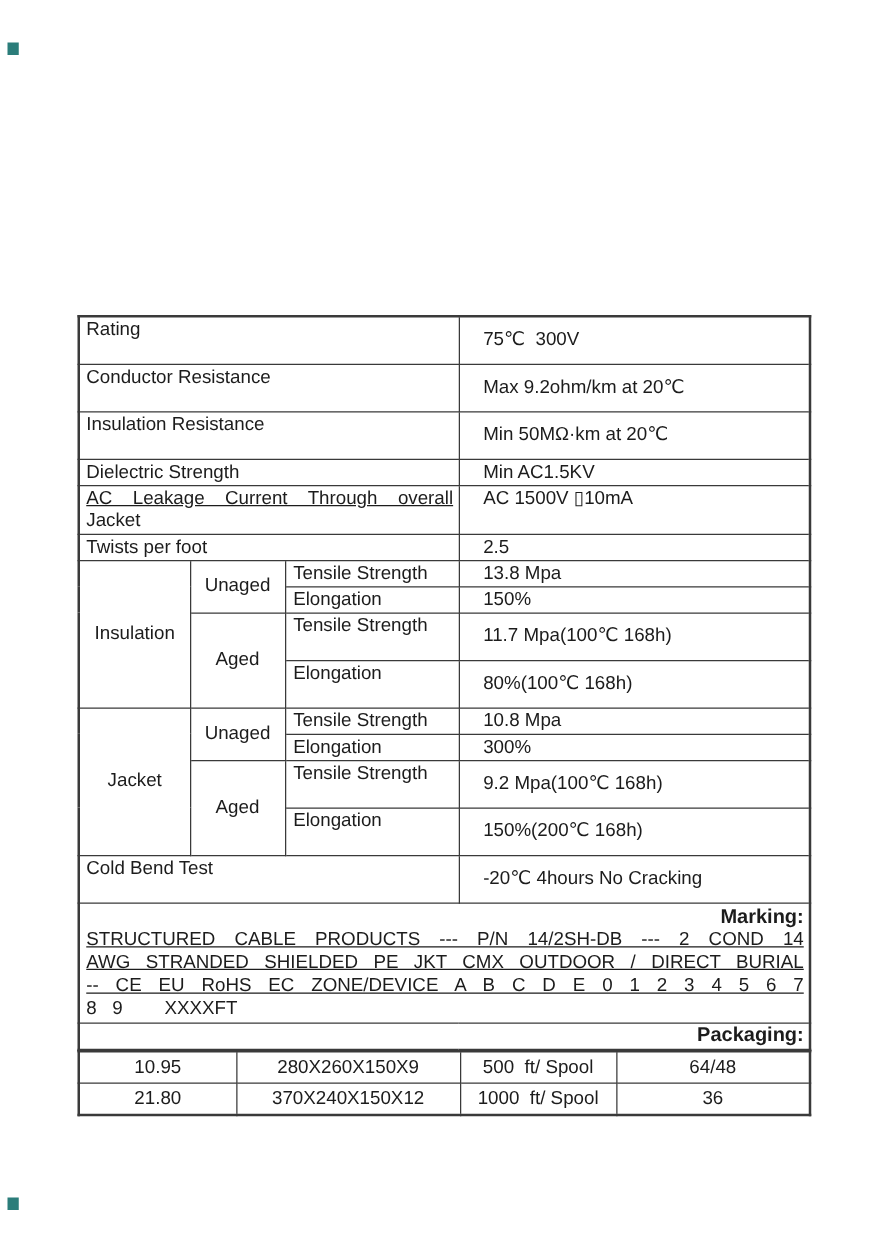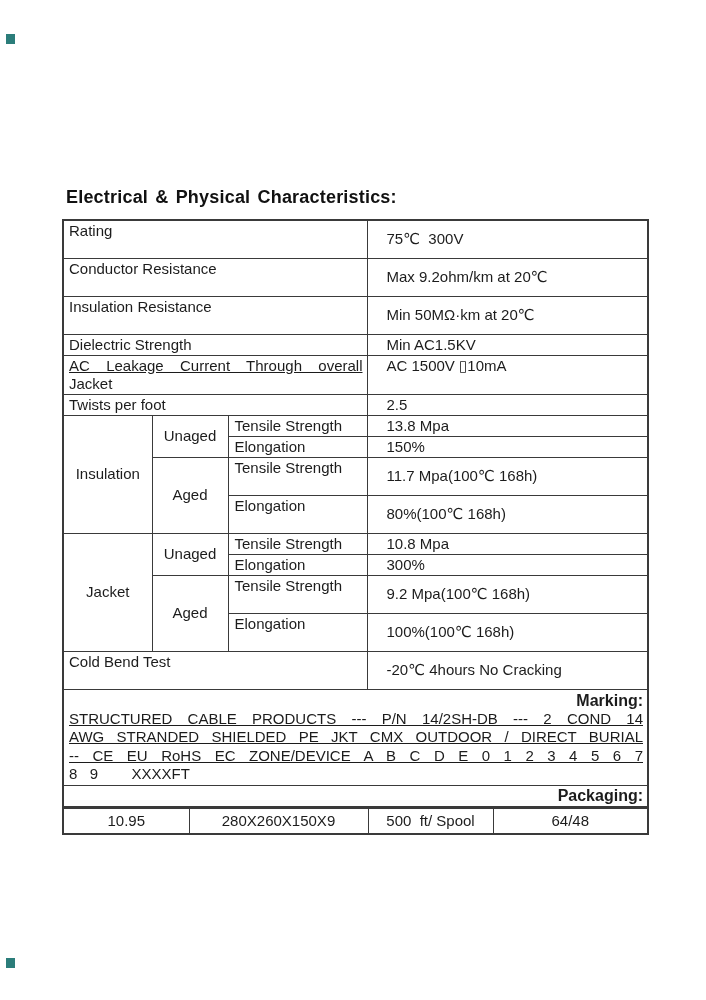"Electrical & Physical Characteristics:" h1.doc-title { html: <h1>Electrical &amp; Physical Characteristics:</h1> -> none }
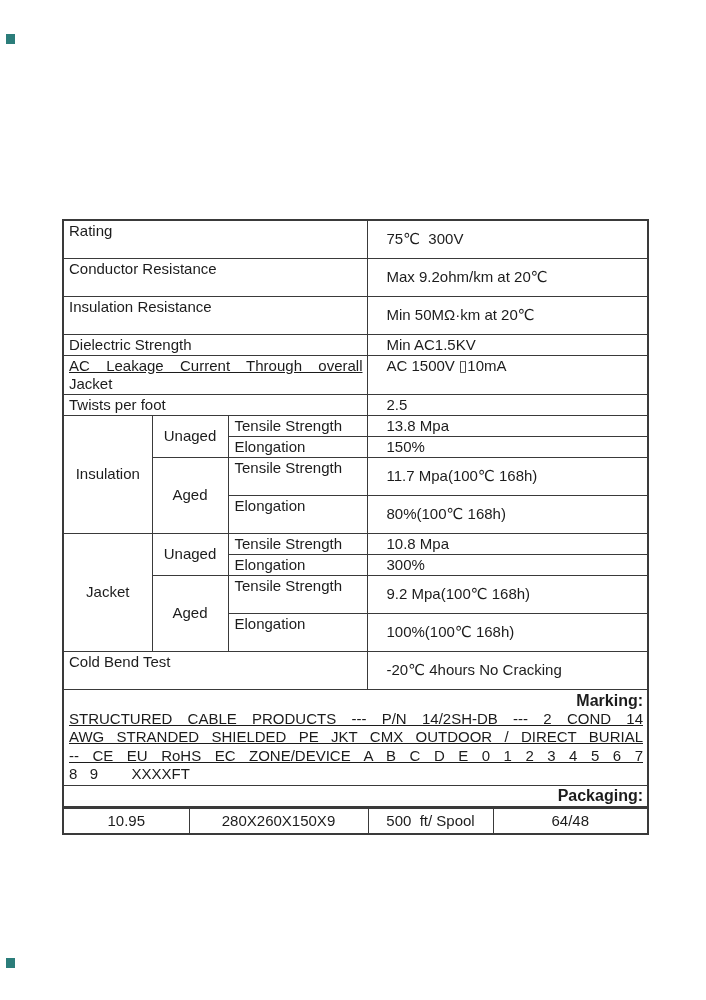"Rating" table { margin-top: none -> 33px }
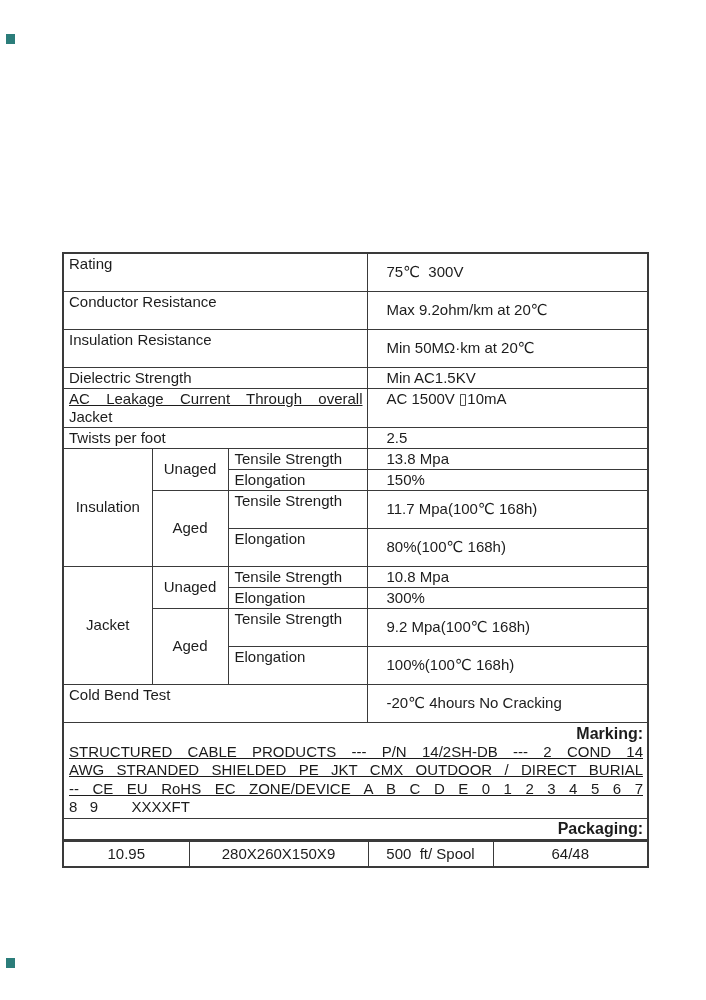"100%(100℃ 168h)" td.val { text: 100%(100 -> 150%(200 }
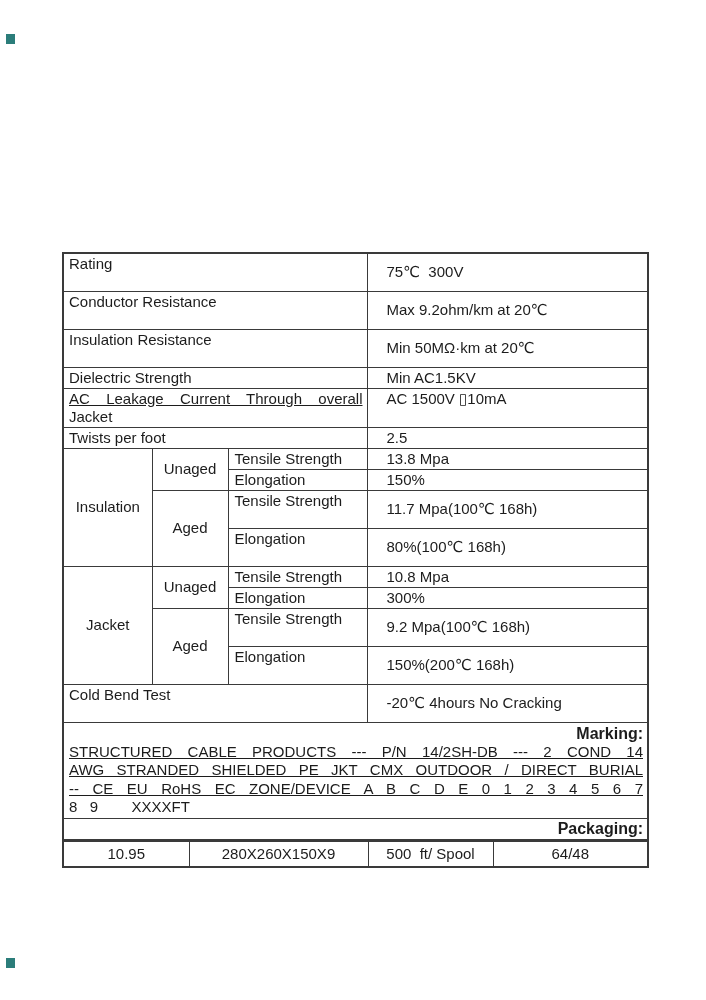"21.80" tr.h19 { html: none -> <tr> <td>21.80</td> <td>370X240X150X12</td> <td>1000&nbsp; ft/ Spool</td> <td>36</td> </tr> }
